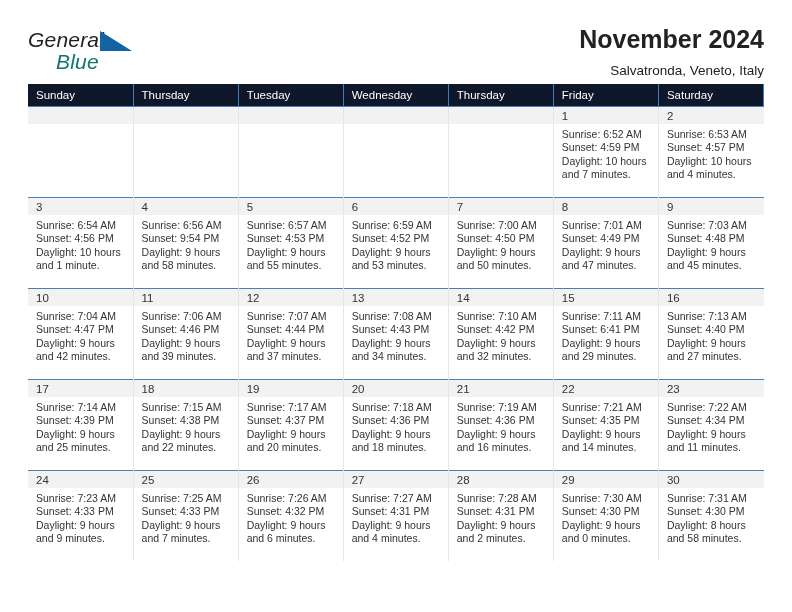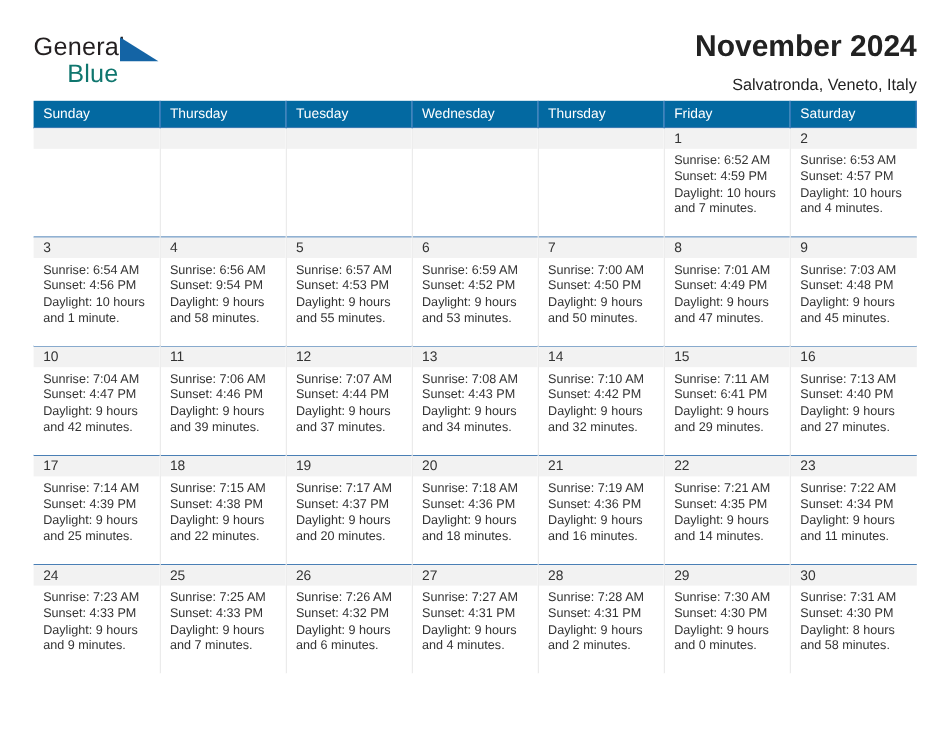"General" .brand { font-style: none -> italic }
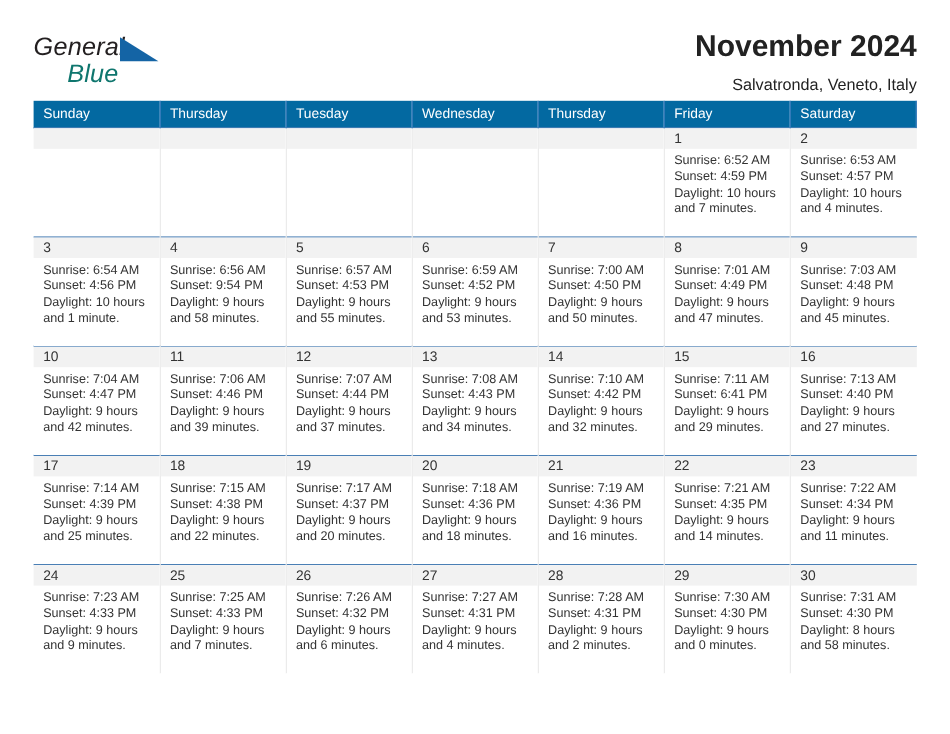"Sunday" .cal th { background: #0369a1 -> #0f172a }
